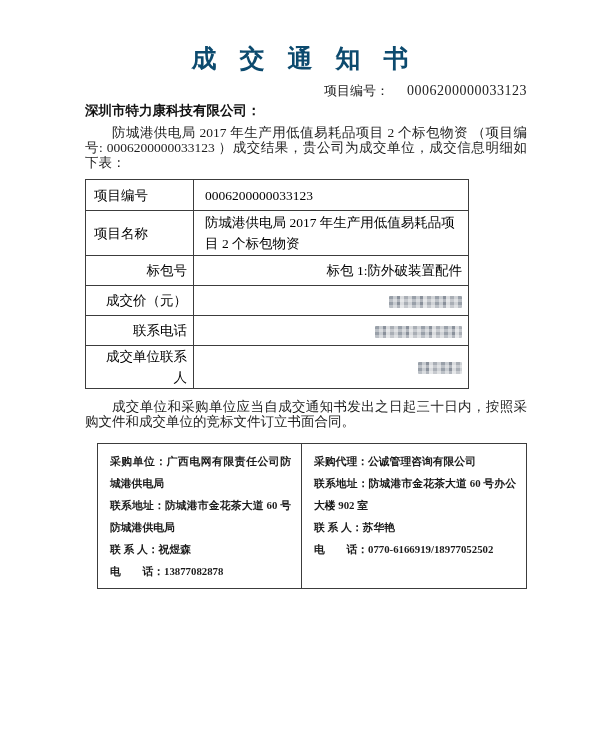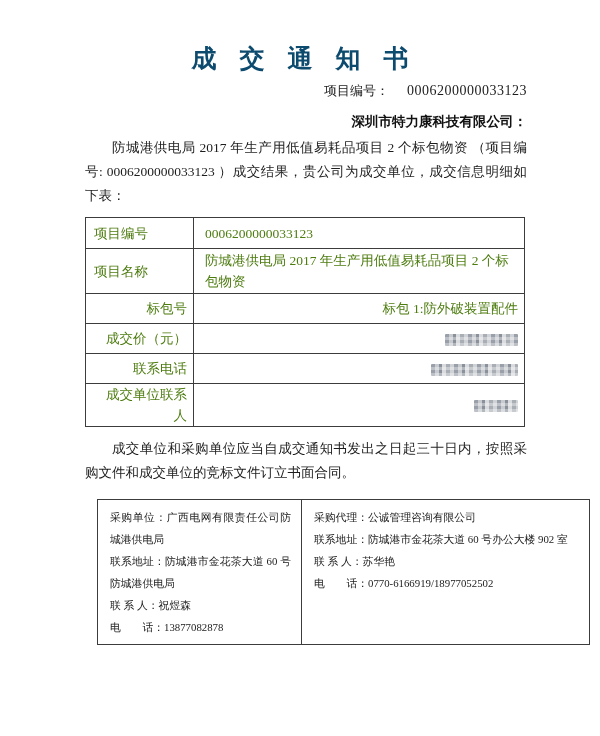"深圳市特力康科技有限公司：" .recipient { margin-top: 13px -> 2px; text-align: right -> none }
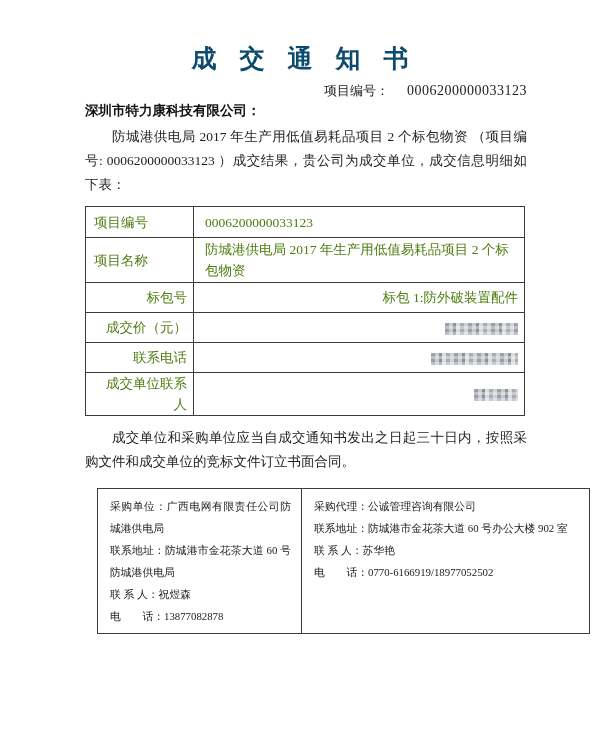"防城港供电局 2017 年生产用低值易耗品项目 2 个标包物资 （项目编号:" .para { line-height: 24px -> 15px }
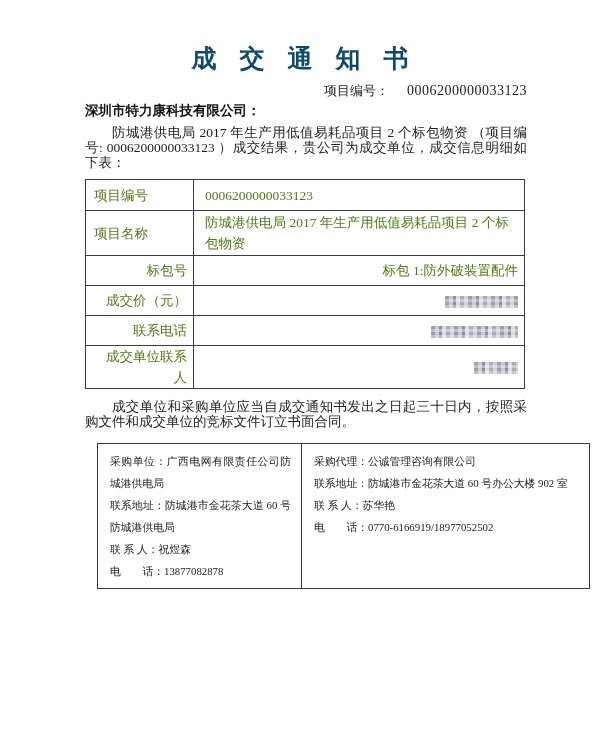"项目编号" table.award { color: #4d7c0f -> #000000; width: 440px -> 384px }
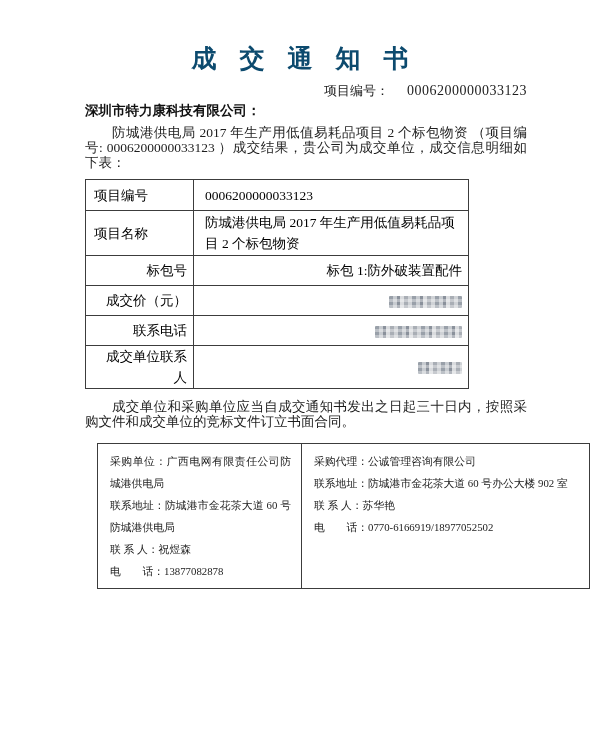"采购单位：广西电网有限责任公司防城港供电局" table.contact { font-weight: 400 -> 700; width: 493px -> 430px }
